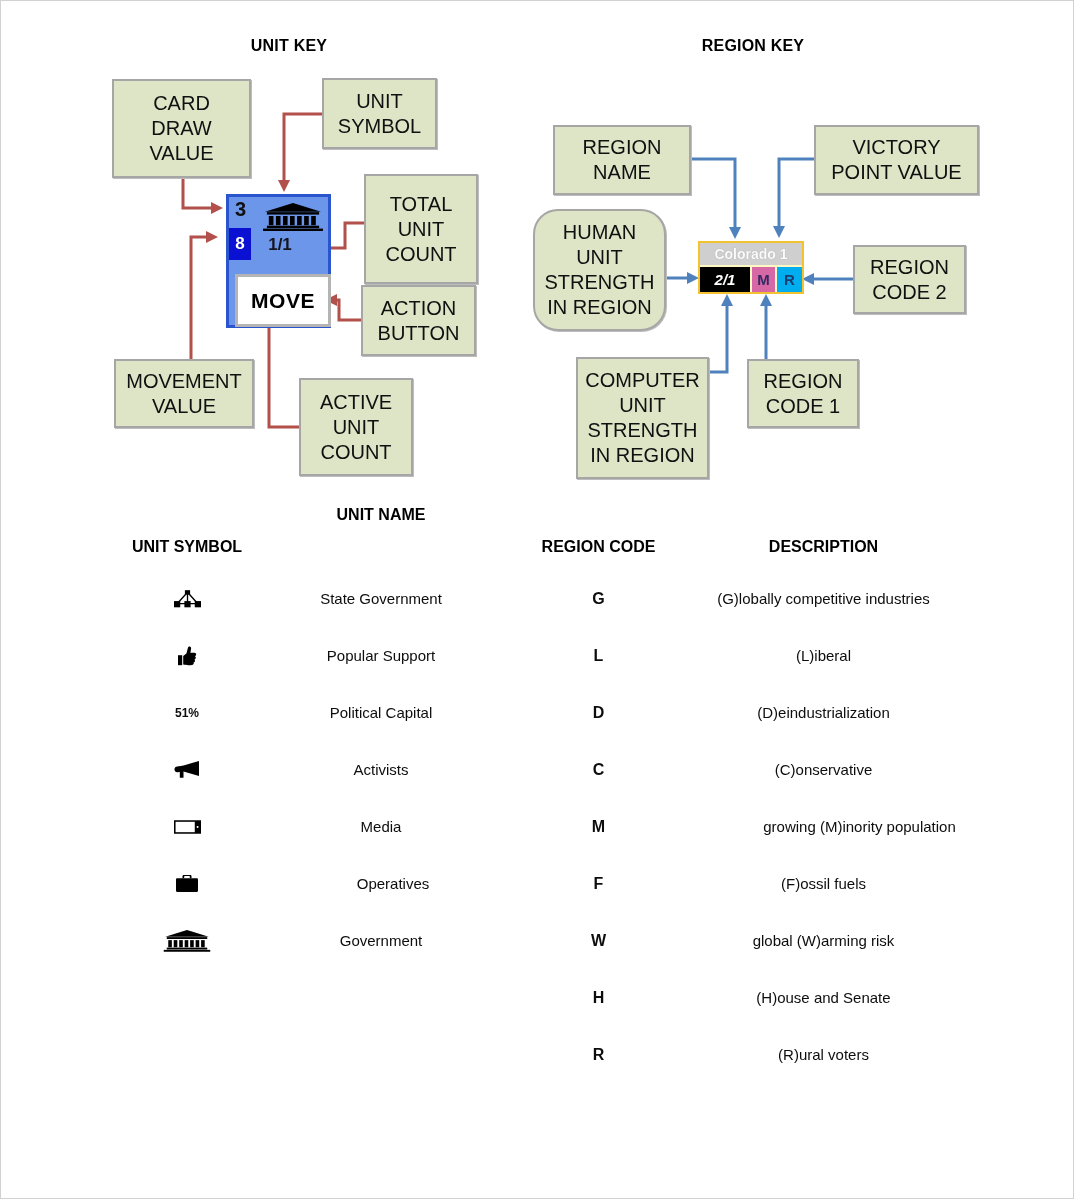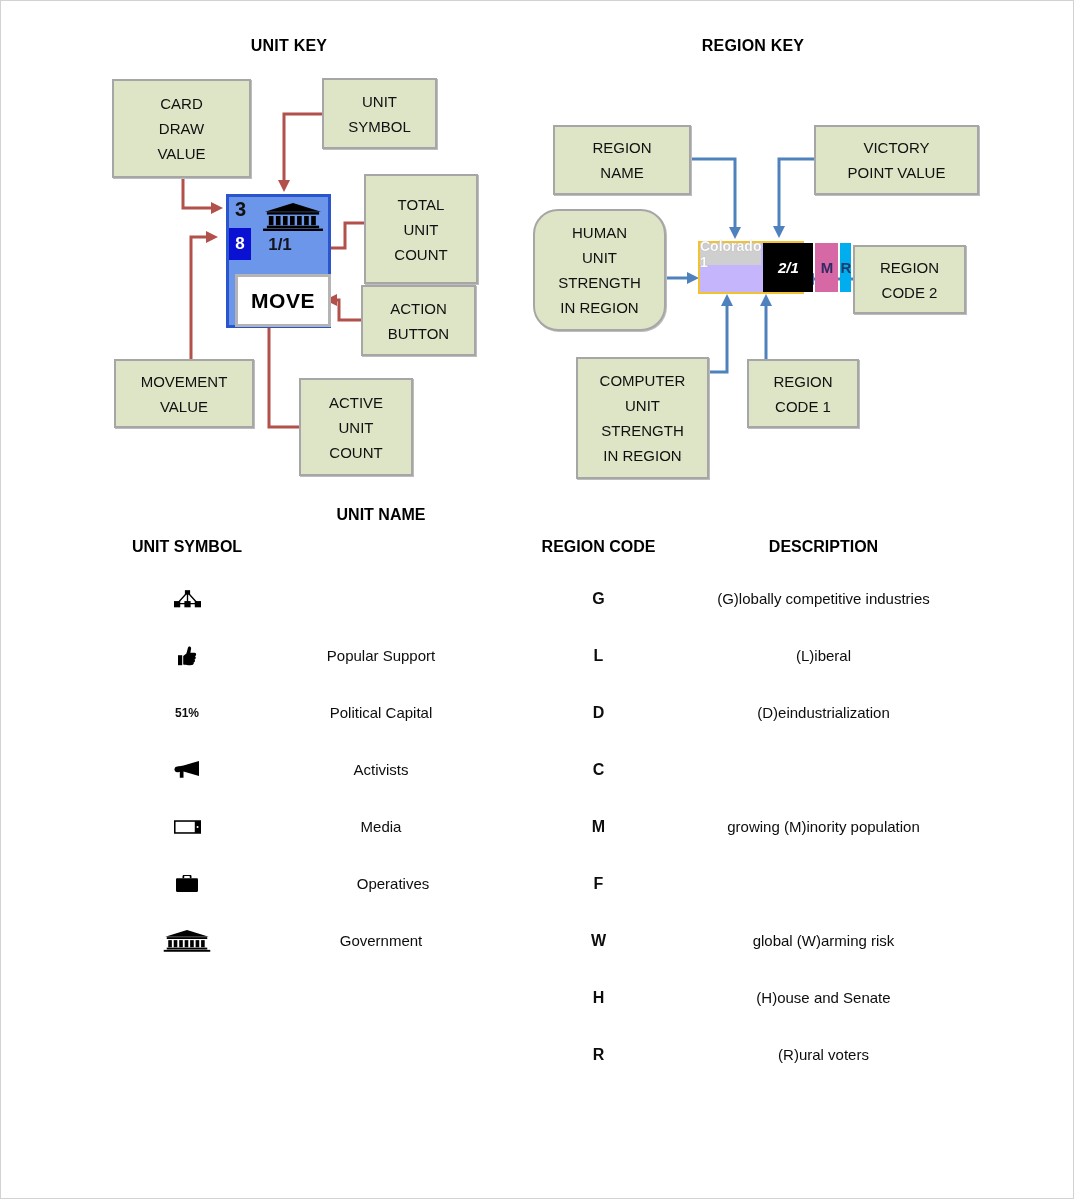"CARD" .kbox { font-size: 15px -> 20px }
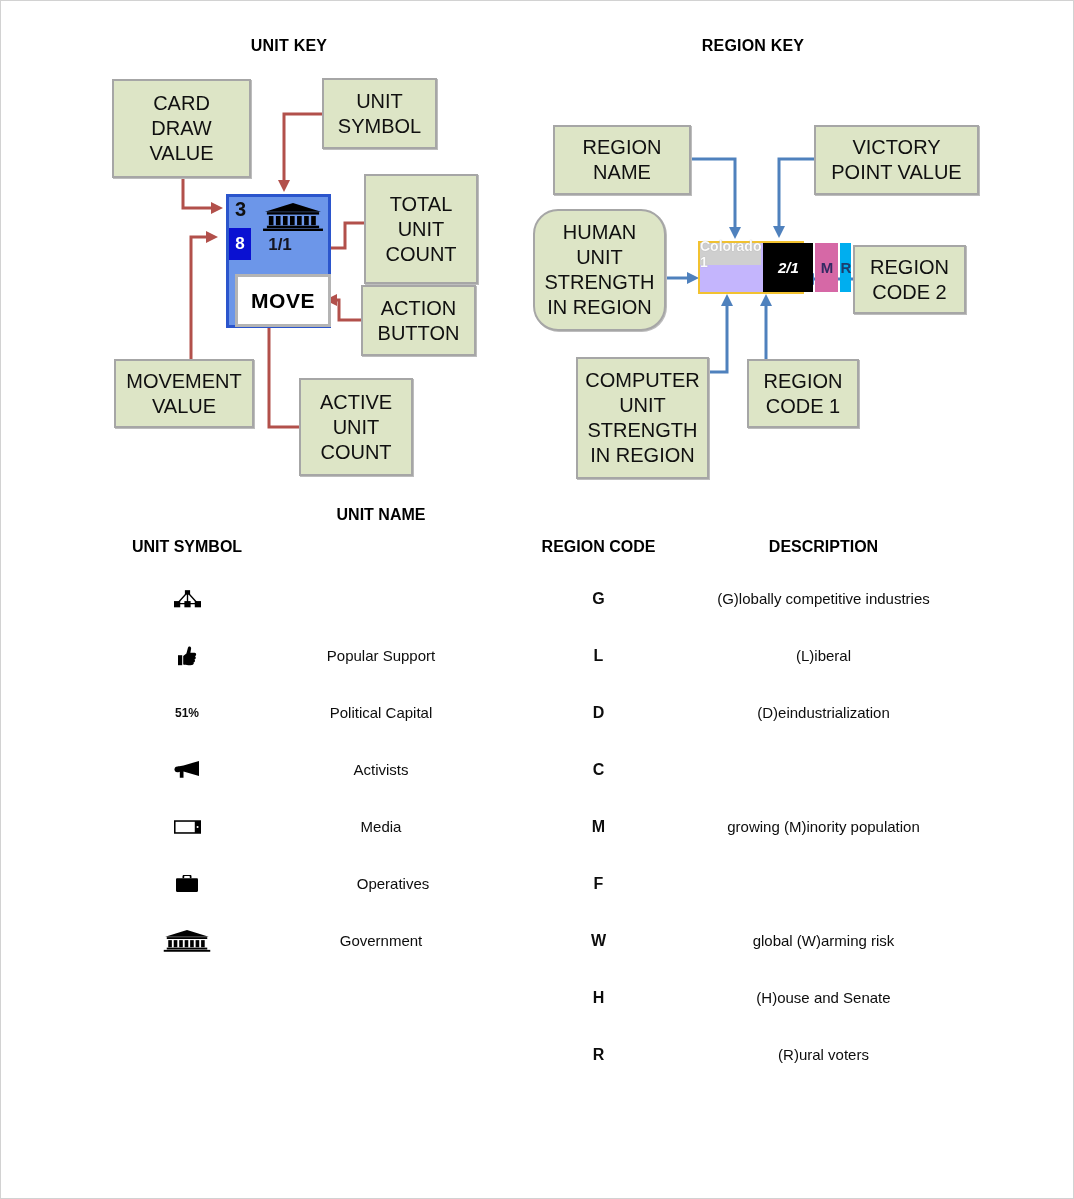"Colorado 1" .rtag { background: #c4b5fd -> #fef9c3; flex-direction: none -> column }
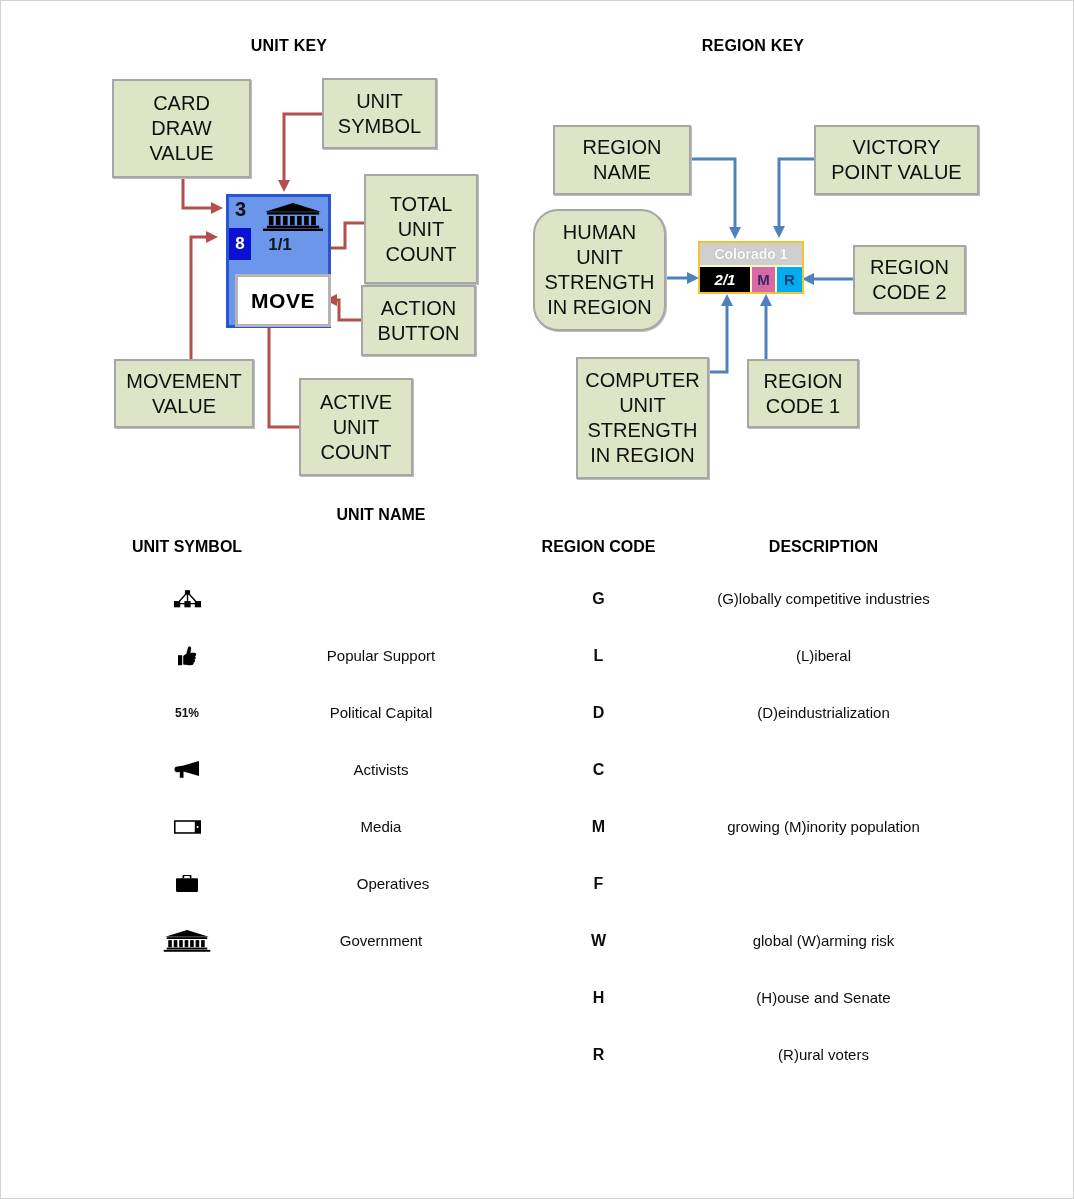"State Government" div.abs { html: none -> <div>State Government</div> }
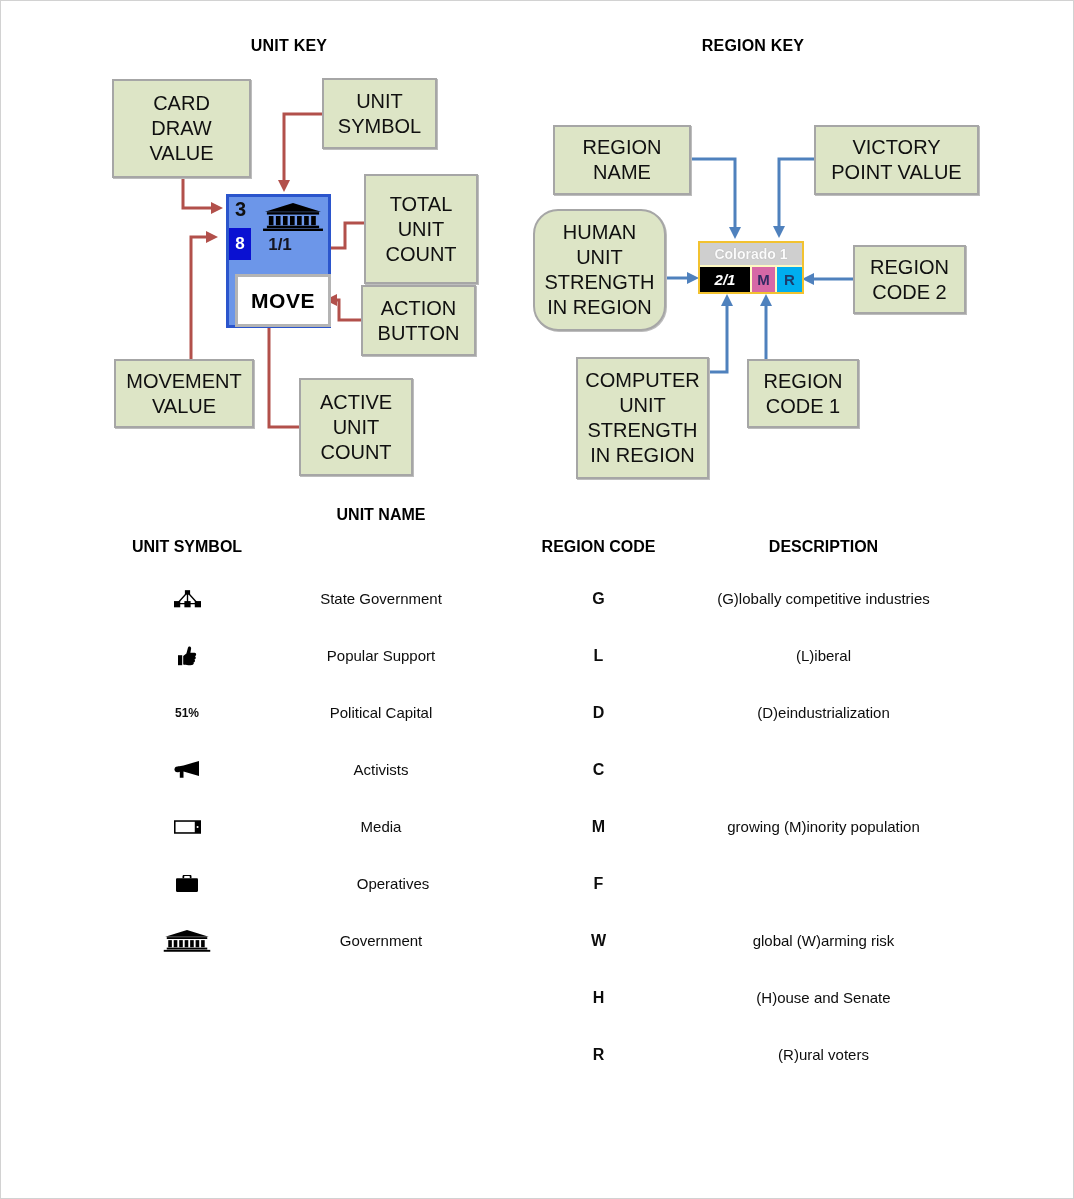"(C)onservative" div.abs { html: none -> <div>(C)onservative</div> }
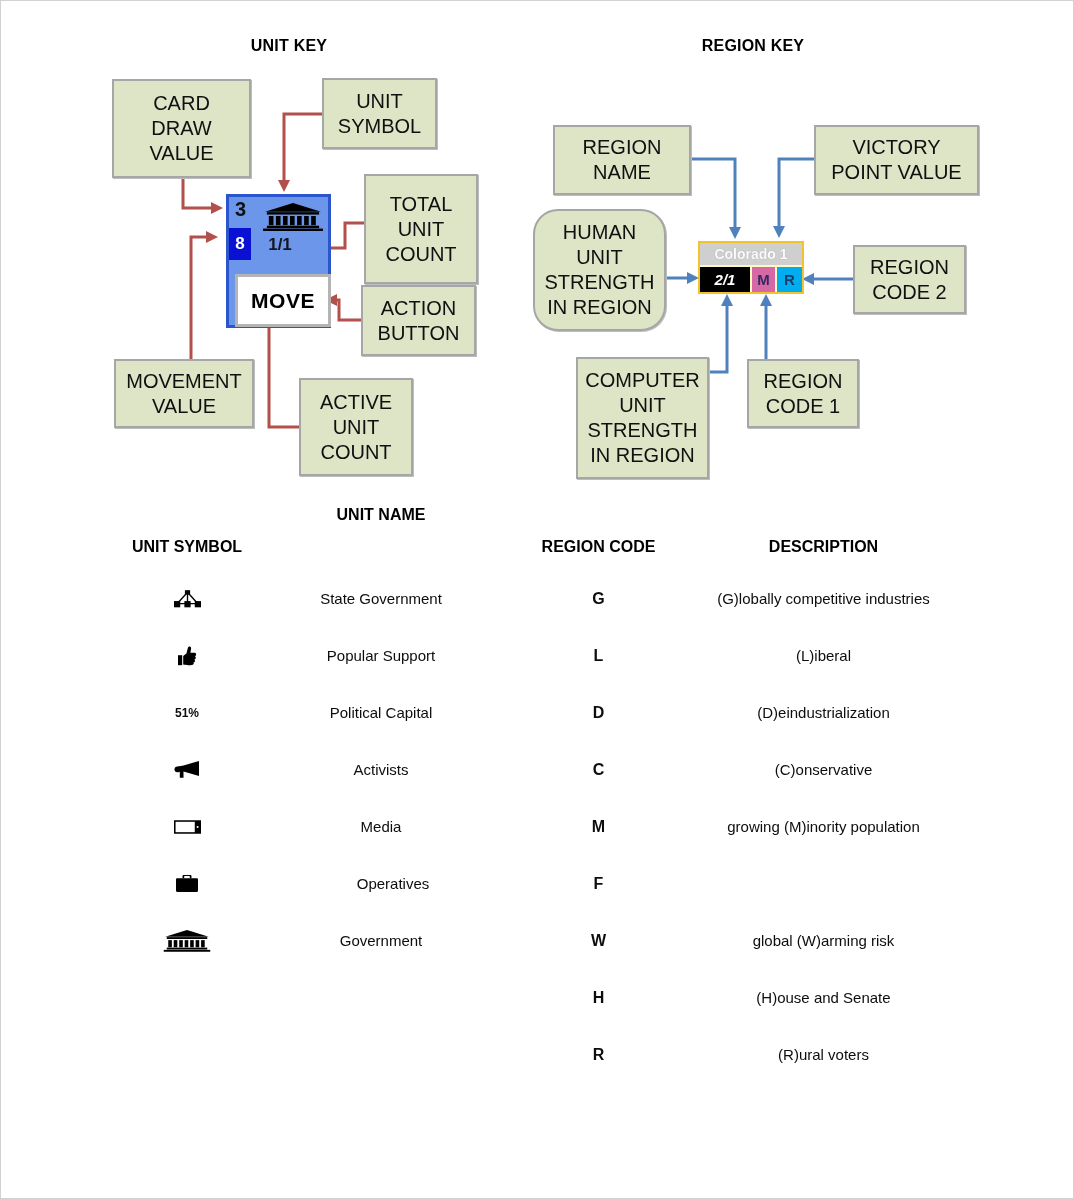"growing (M)inority population" div.abs { left: 660px -> 696px }
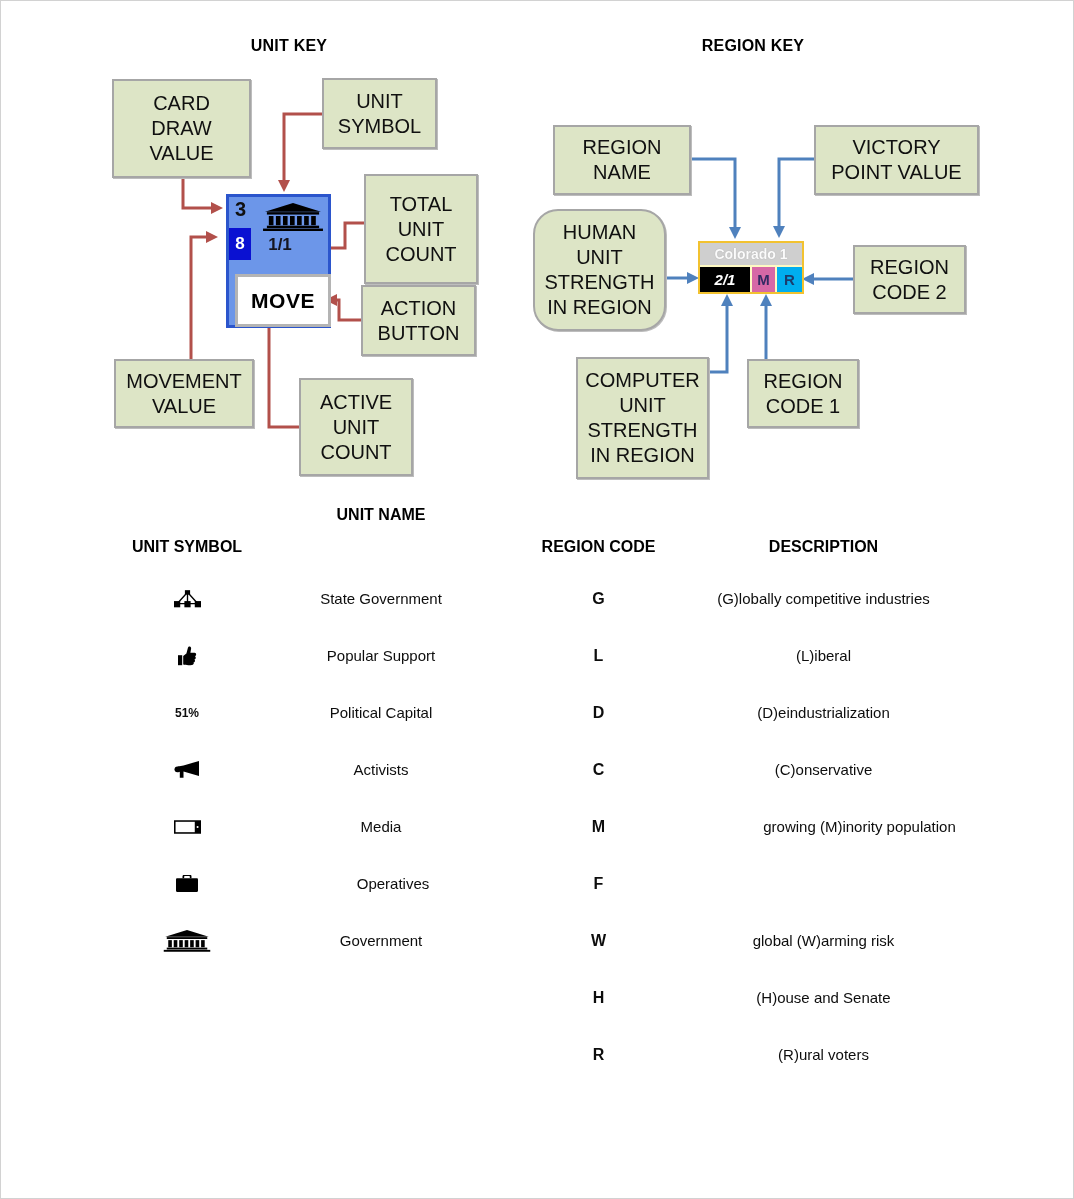"(F)ossil fuels" div.abs { html: none -> <div>(F)ossil fuels</div> }
